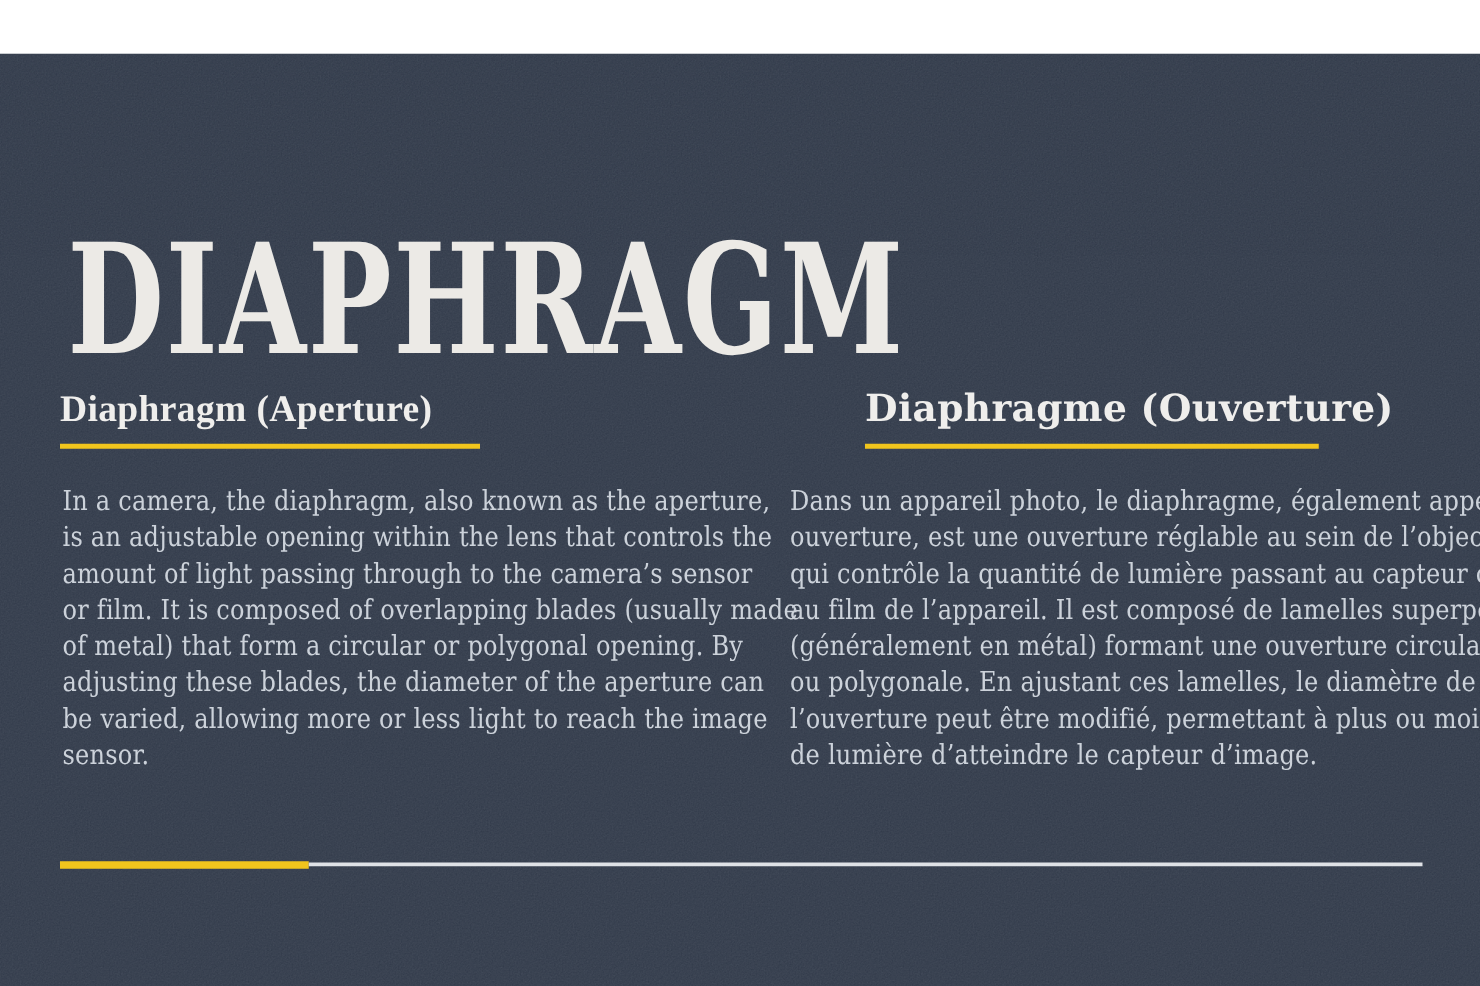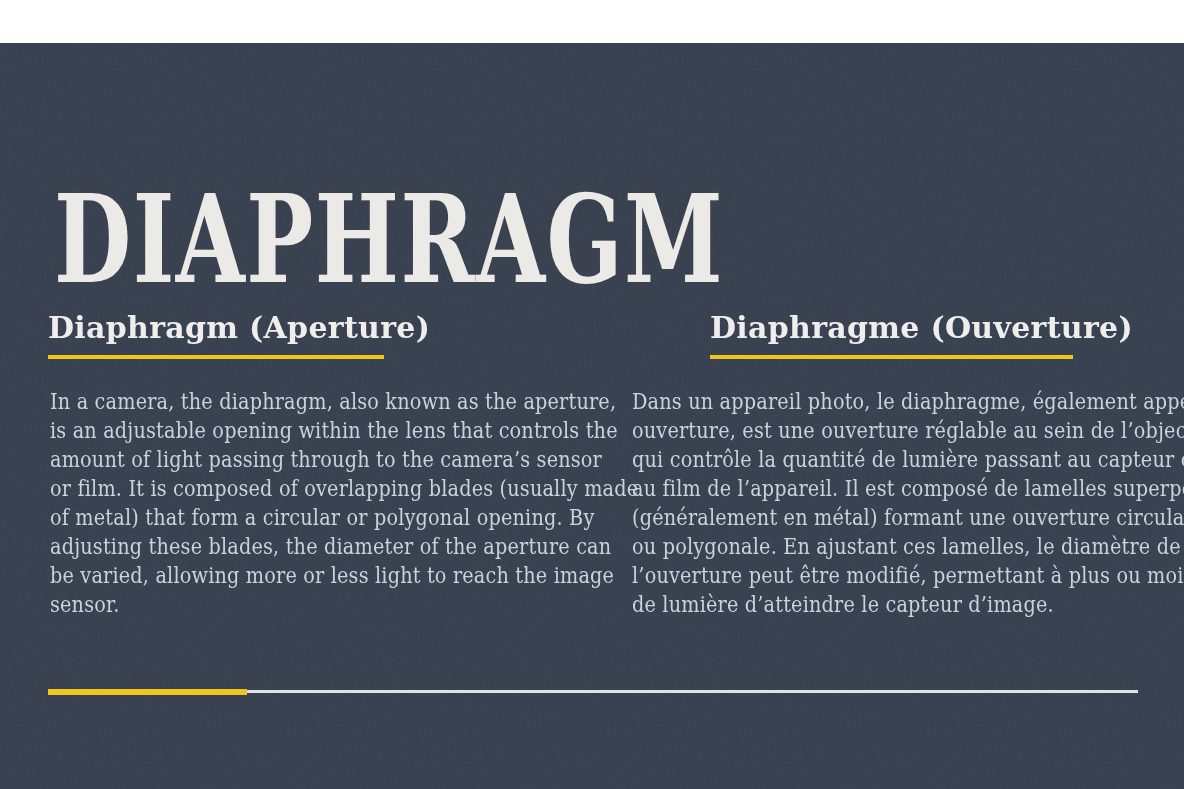"Diaphragm (Aperture)" .heading-block.left { font-family: none -> Liberation Serif, serif }
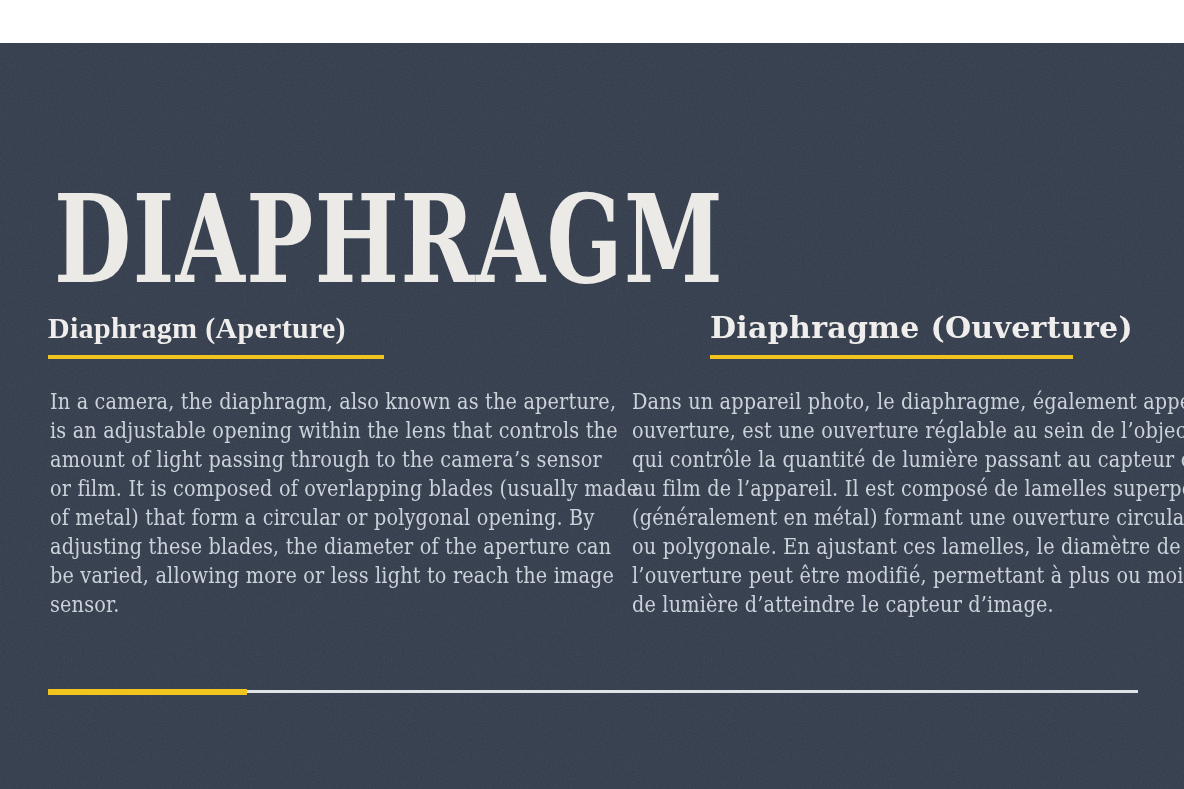"Diaphragme (Ouverture)" .heading-block.right { left: 710px -> 692px }
